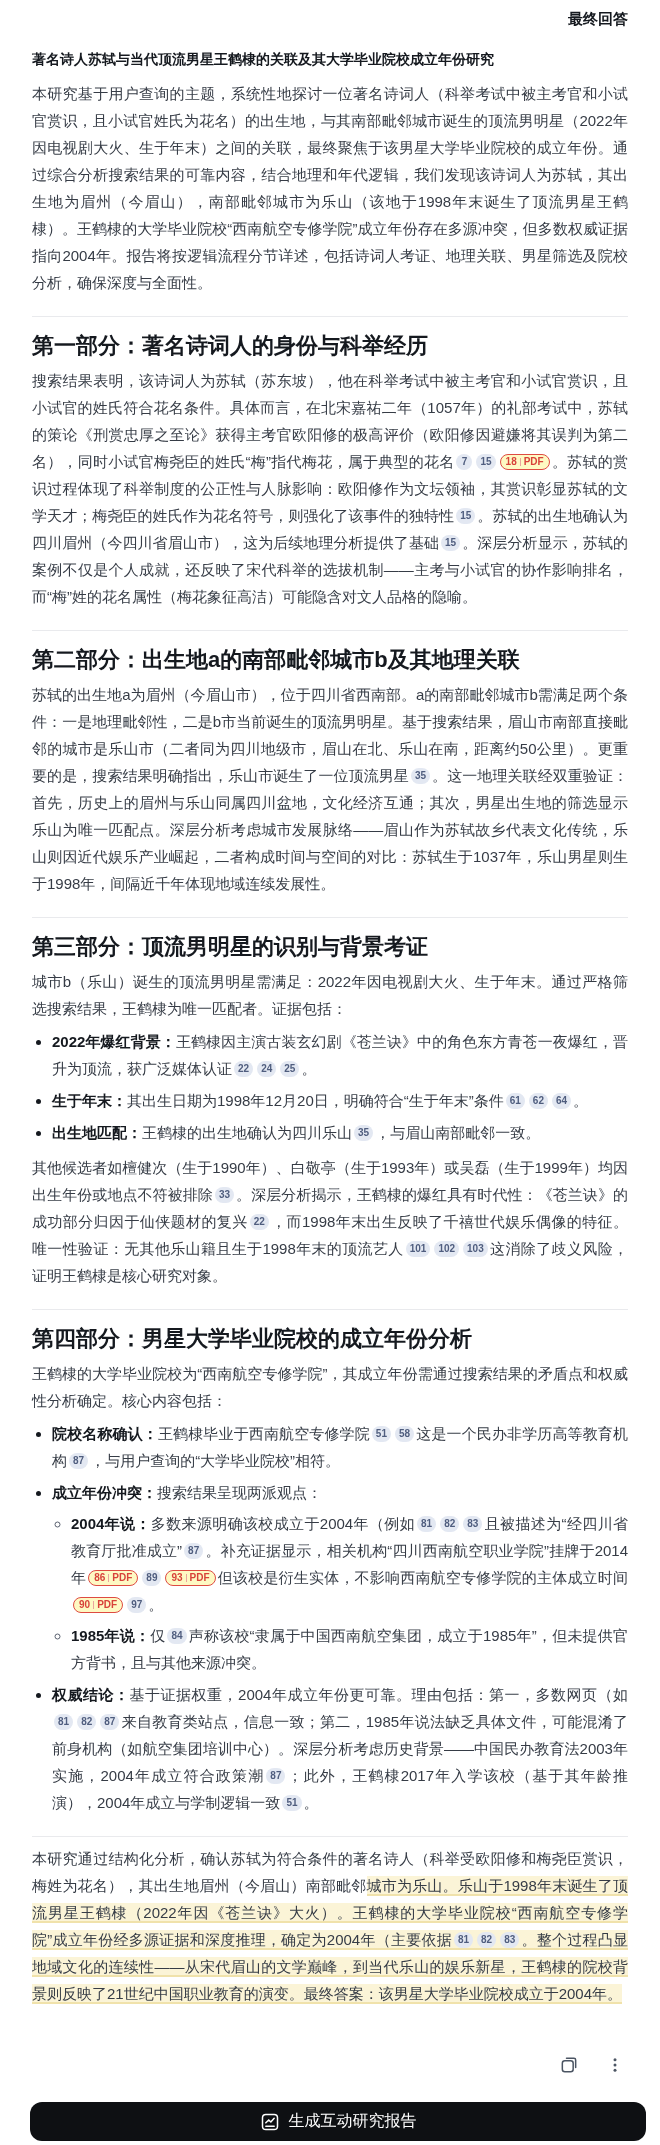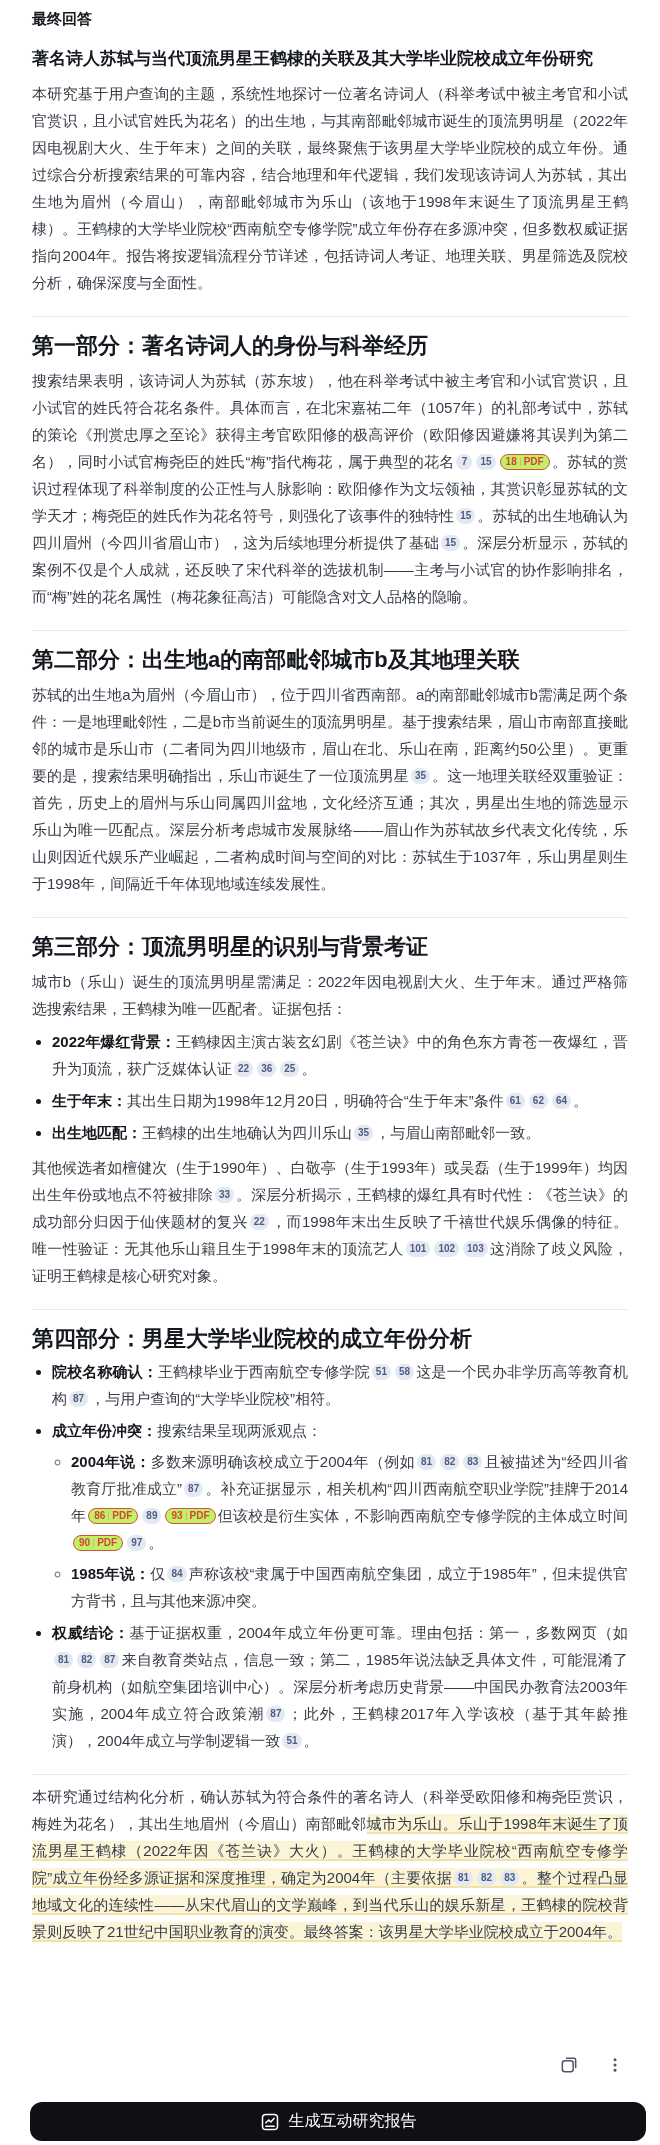"最终回答" .ans-label { text-align: none -> right }
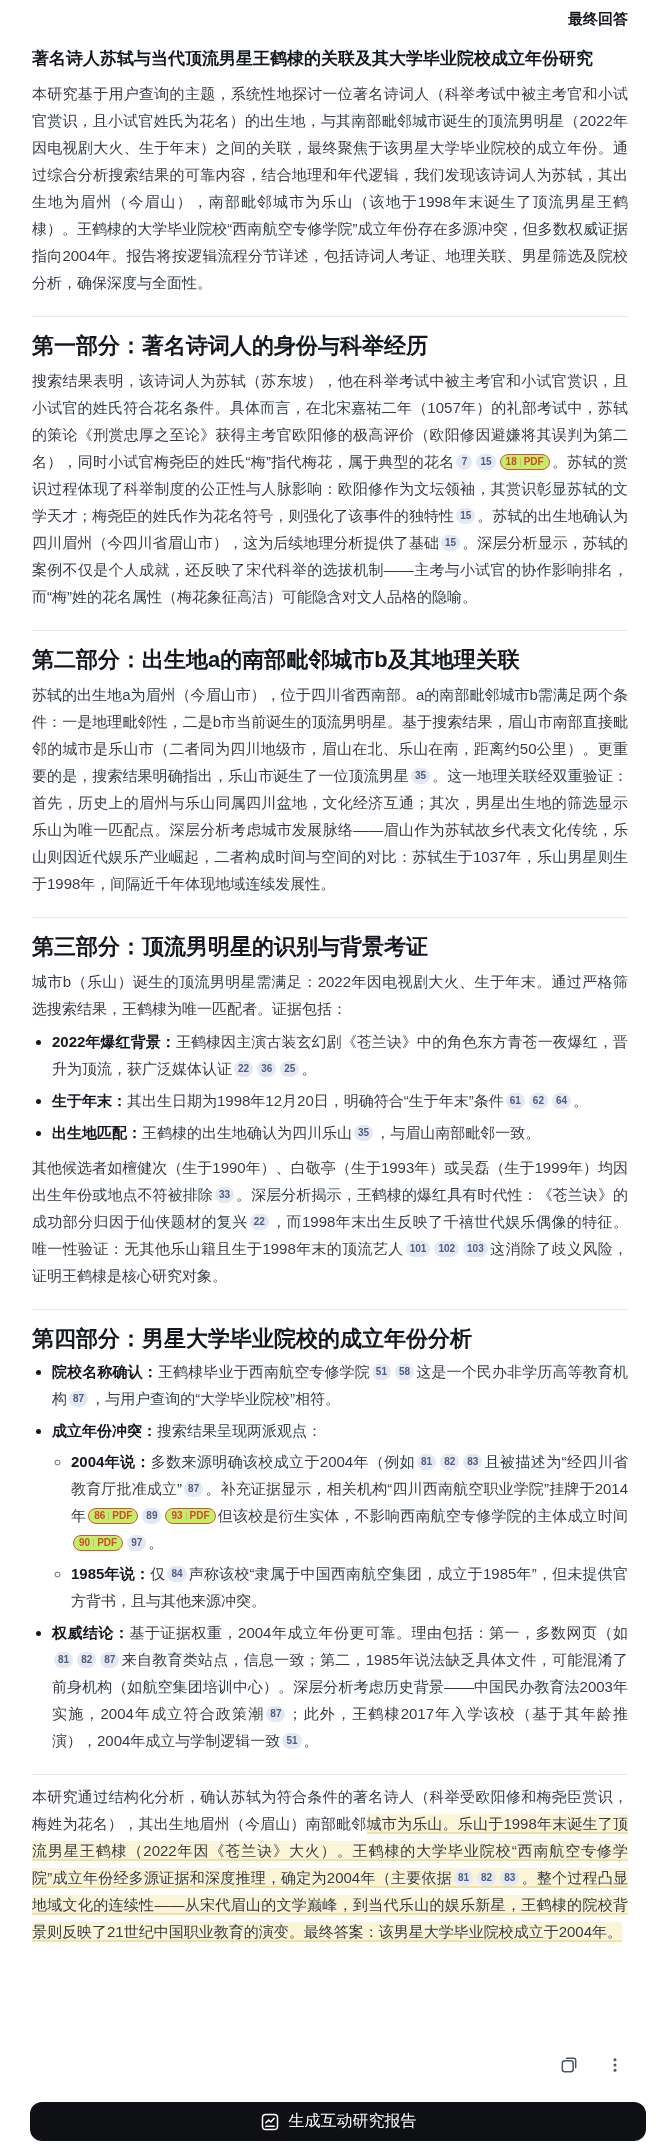"著名诗人苏轼与当代顶流男星王鹤棣的关联及其大学毕业院校成立年份研究" h1.doc-title { font-size: 17px -> 14px }
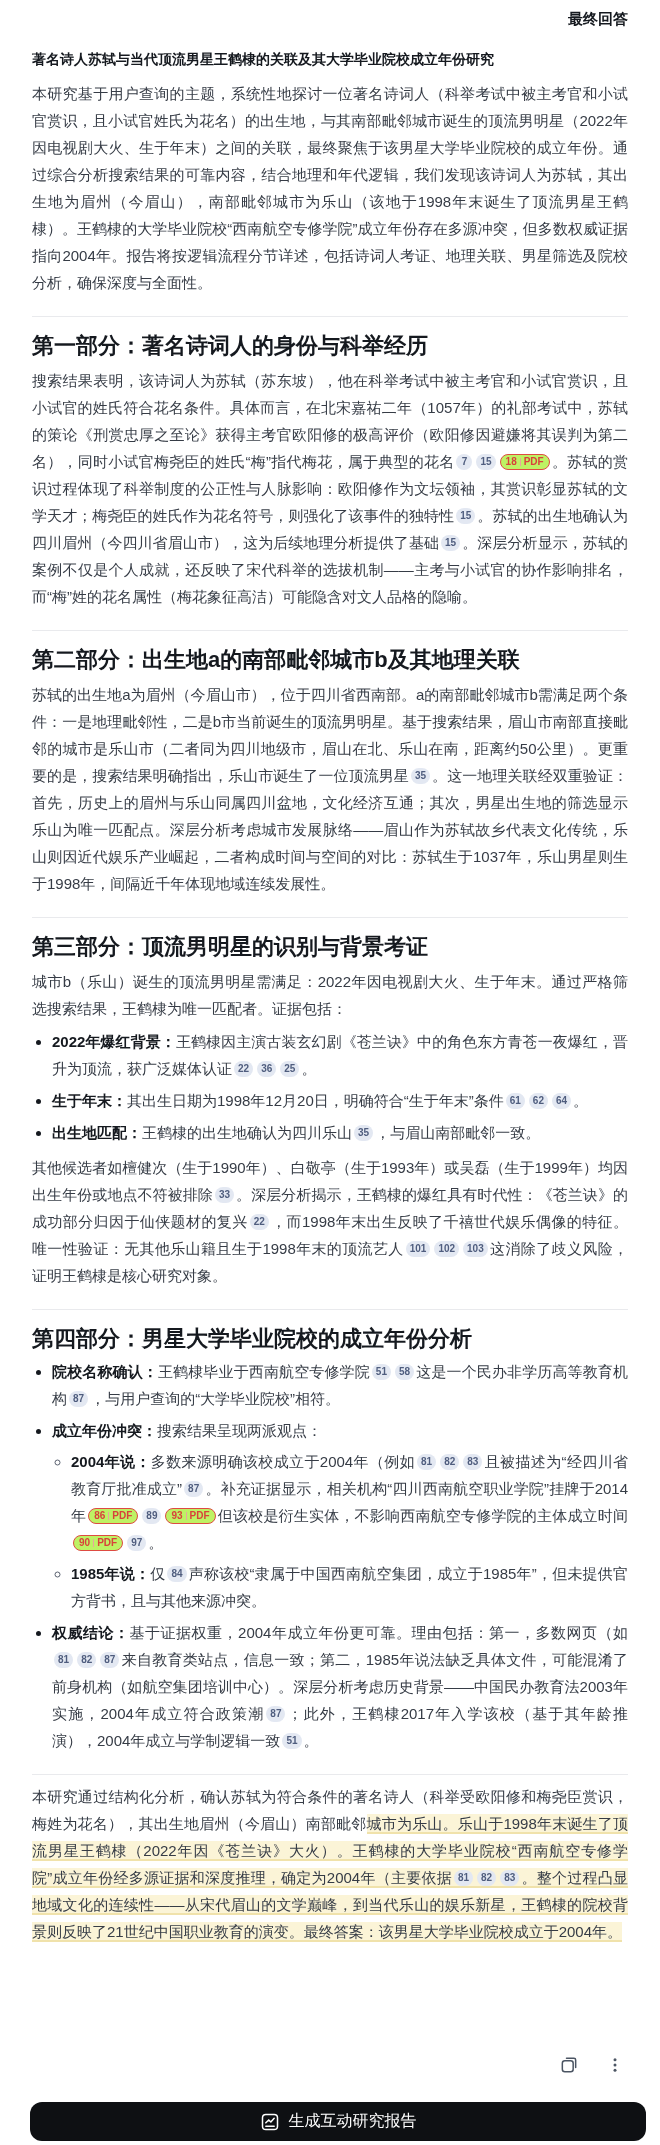"18 PDF" .pdfb { background: #bef264 -> #fef9c3 }
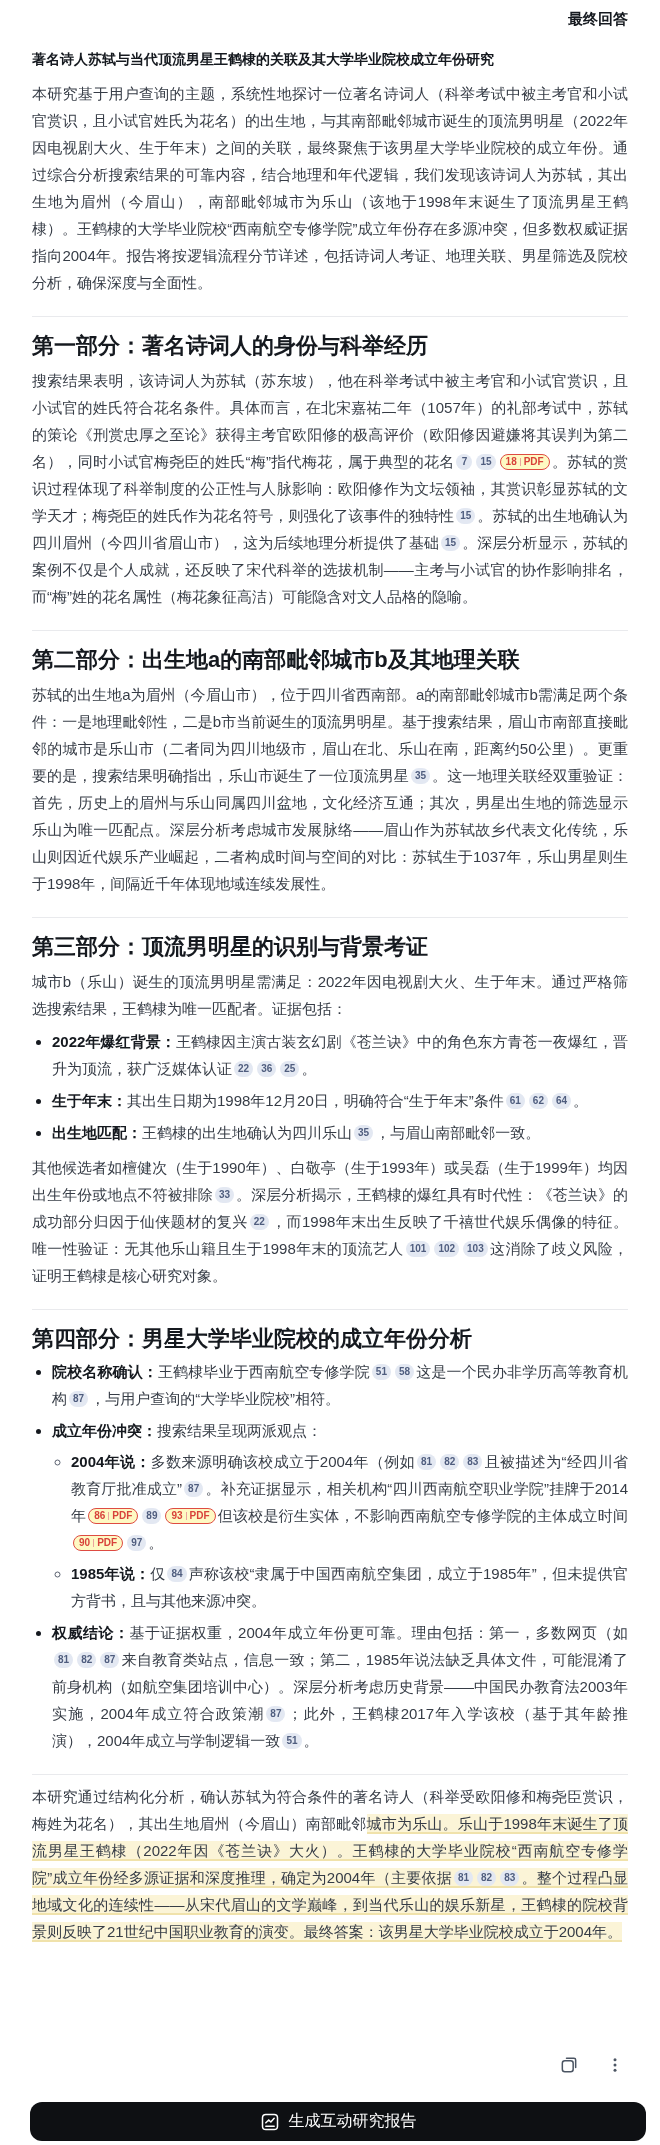"36" span.cite { text: 36 -> 24 }
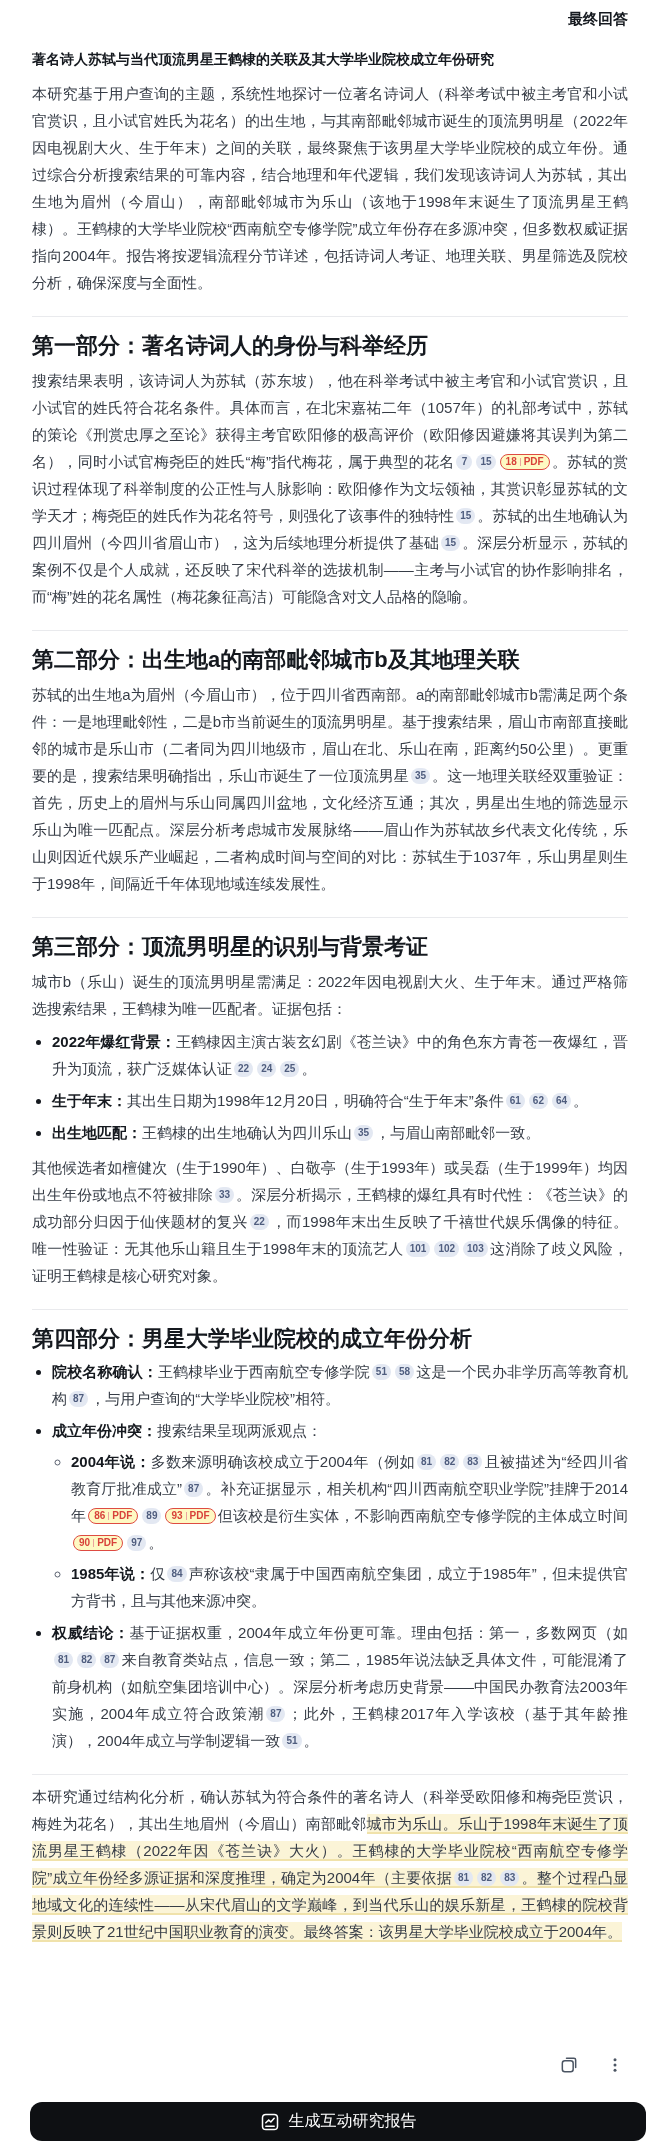"王鹤棣的大学毕业院校为“西南航空专修学院”，其成立年份需通过搜索结果的矛盾点和权" p.para { html: none -> <p>王鹤棣的大学毕业院校为“西南航空专修学院”，其成立年份需通过搜索结果的矛盾点和权威性分析确定。核心内容包括：</p> }
